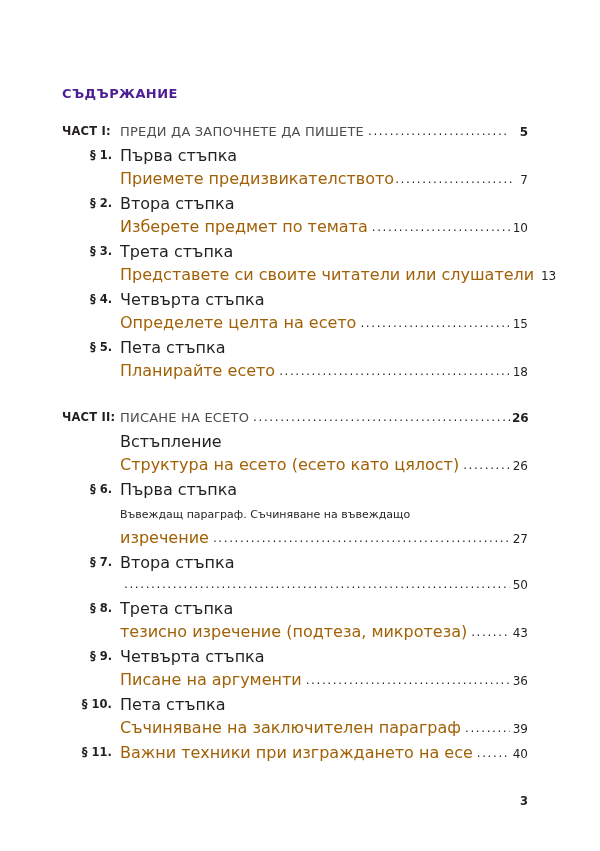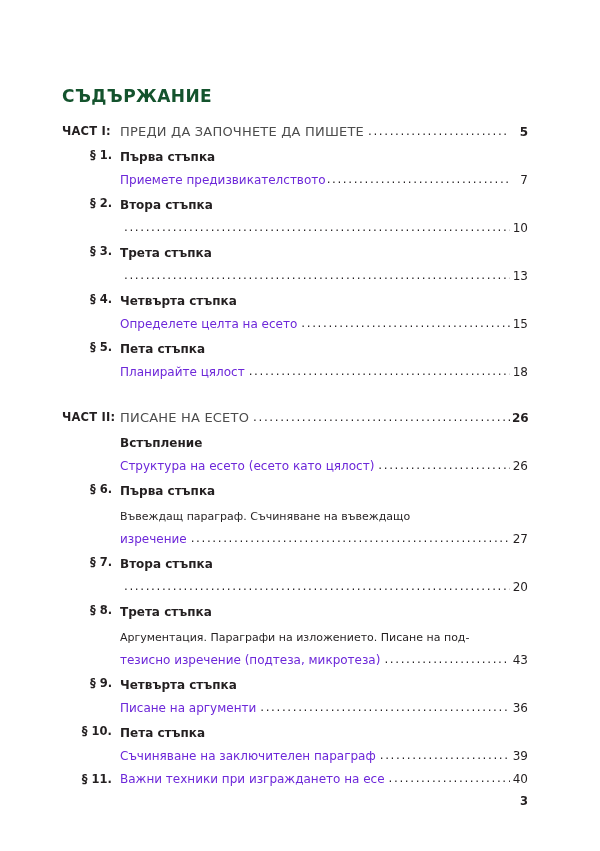"СЪДЪРЖАНИЕ" .toc-heading { color: #14532d -> #4c1d95; font-size: 17px -> 13px }
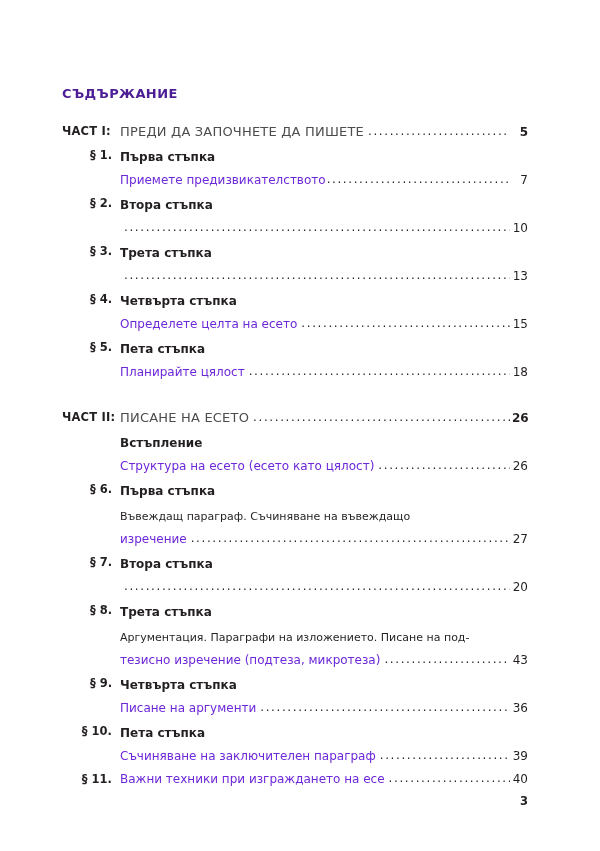"Първа стъпка" .step-title { font-size: 12px -> 16px; font-weight: bold -> normal }
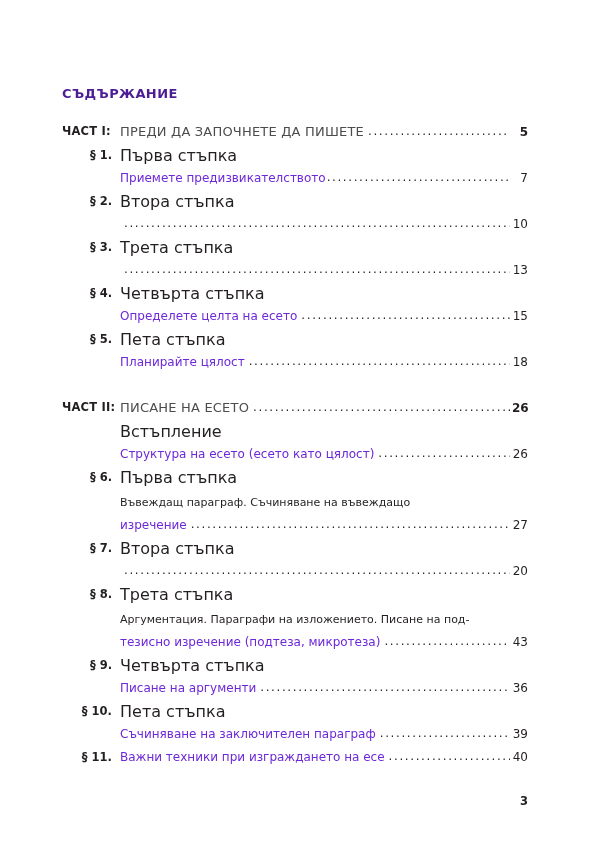"Приемете предизвикателството" .leader .txt { color: #6d28d9 -> #a16207; font-size: 12px -> 16px }
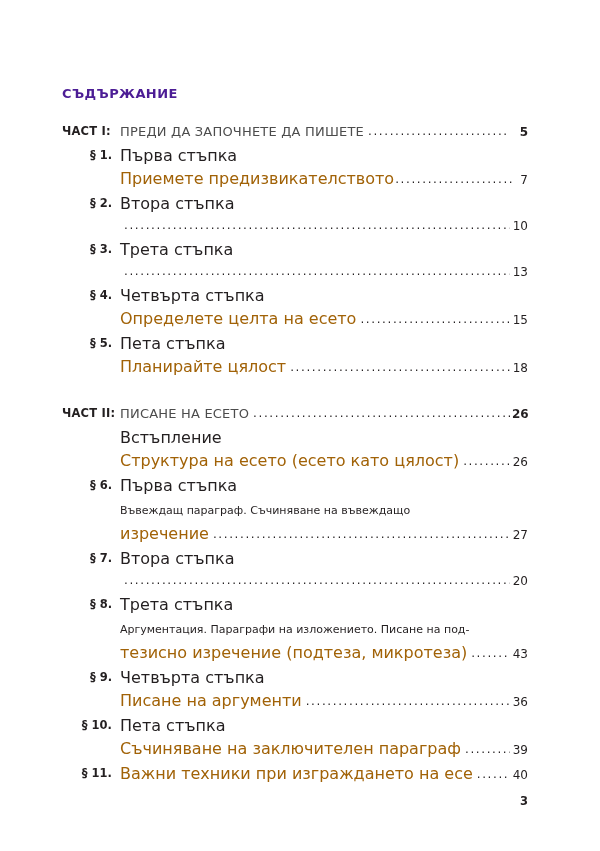"Изберете предмет по темата" span.txt { html: none -> <span>Изберете предмет по темата</span> }
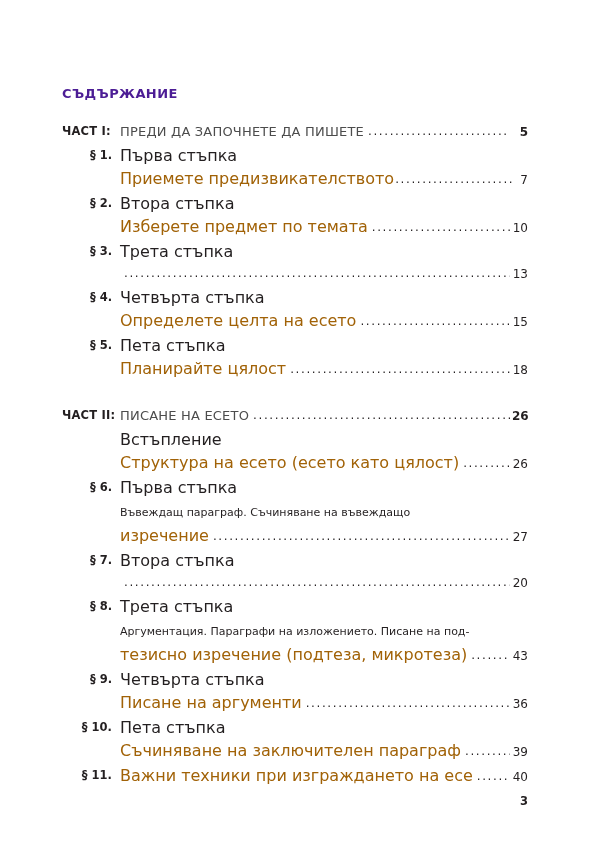"Представете си своите читатели или" span.txt { html: none -> <span>Представете си своите читатели или слушатели</span> }
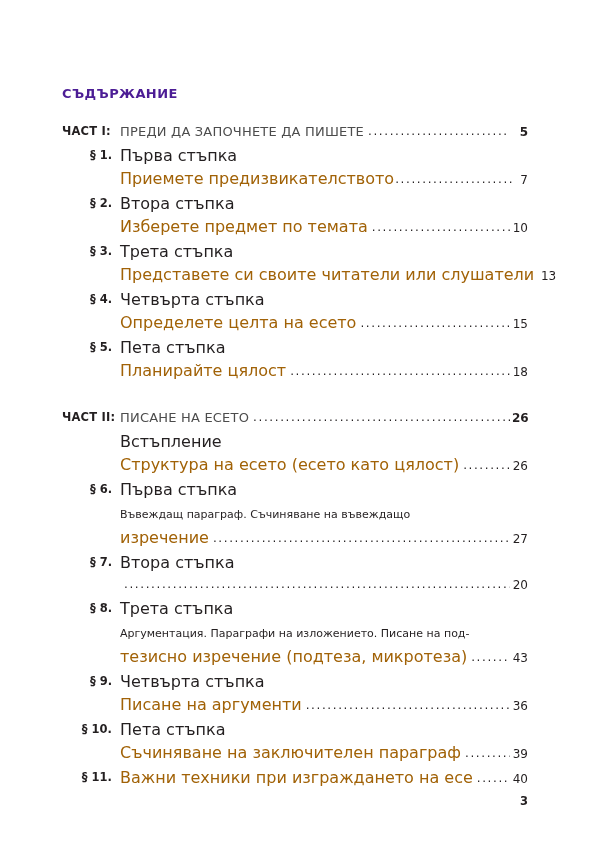"Планирайте цялост" span.txt { text: цялост -> есето }
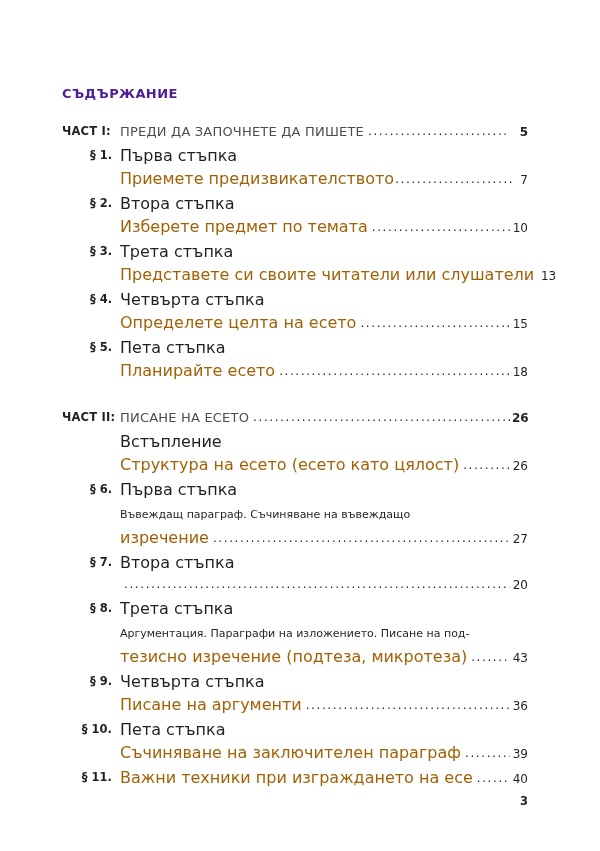"20" span.pg { text: 20 -> 50 }
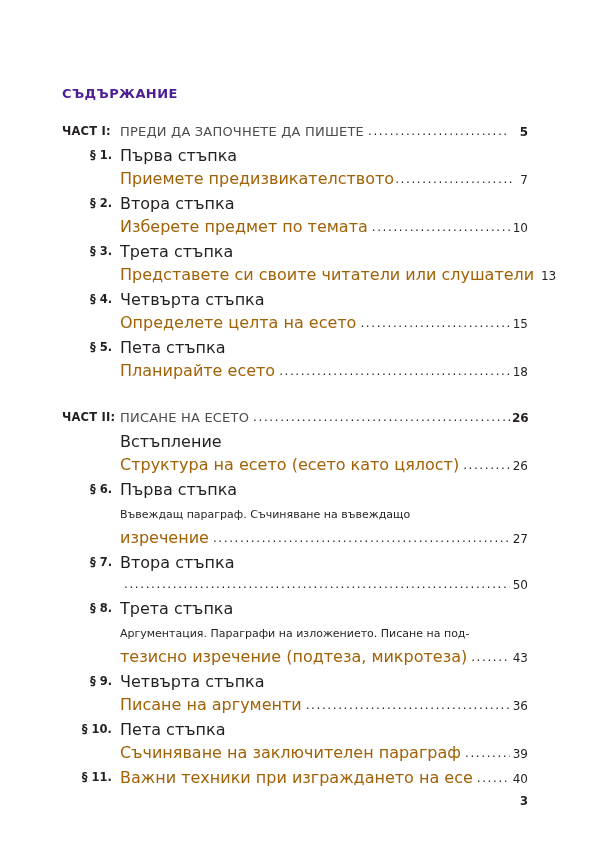"Аргументация. Параграфи на изложението." div.row { html: <div> <div>&nbsp;</div> <div><span>Аргументация. Параграфи на изложението. Писане на под-</span></div> </div> -> none }
